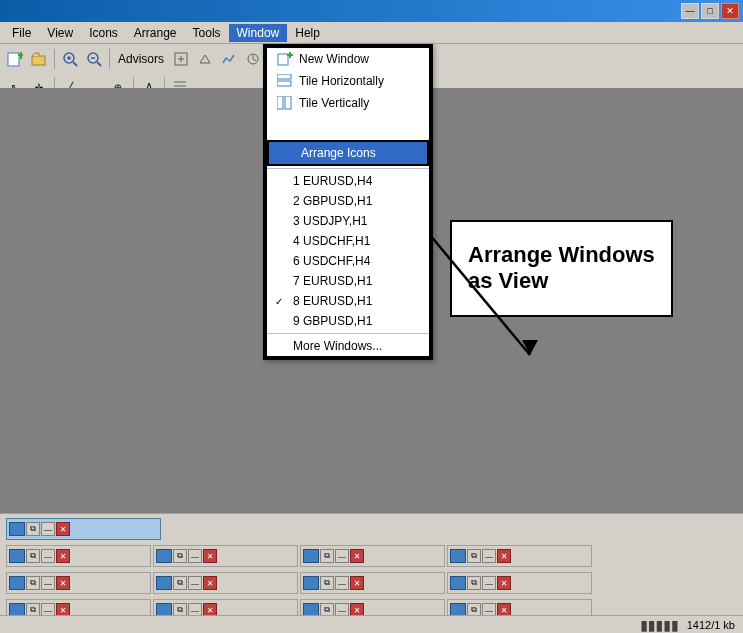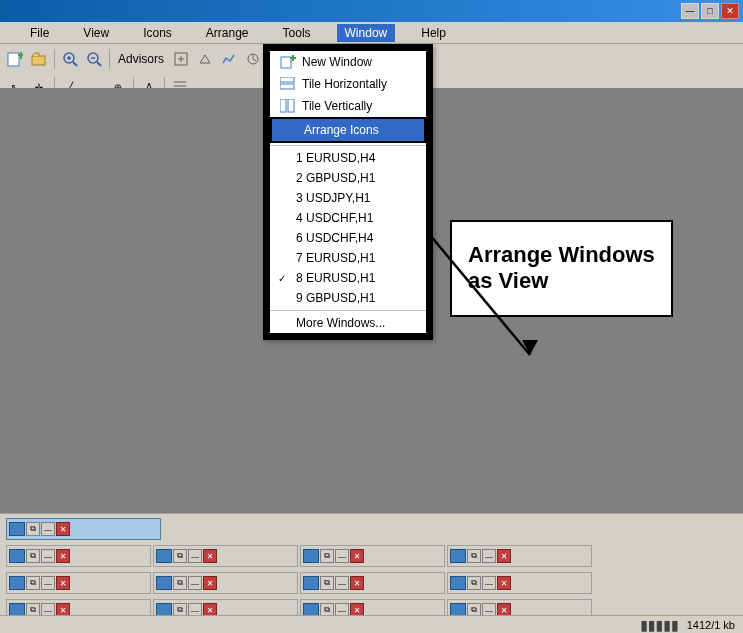"File" .menu-item { margin-left: 18px -> none }
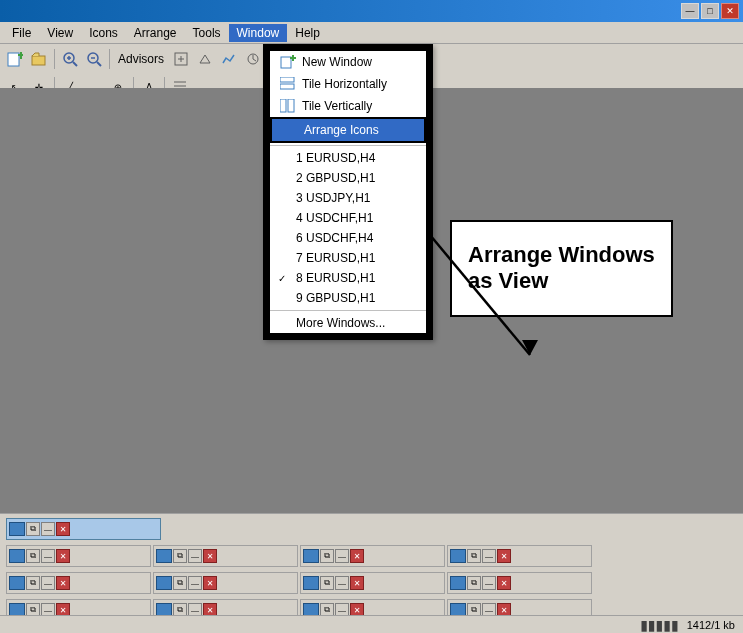"New Window" .dropdown-menu { border: 7px solid #000000 -> 4px solid #000000 }
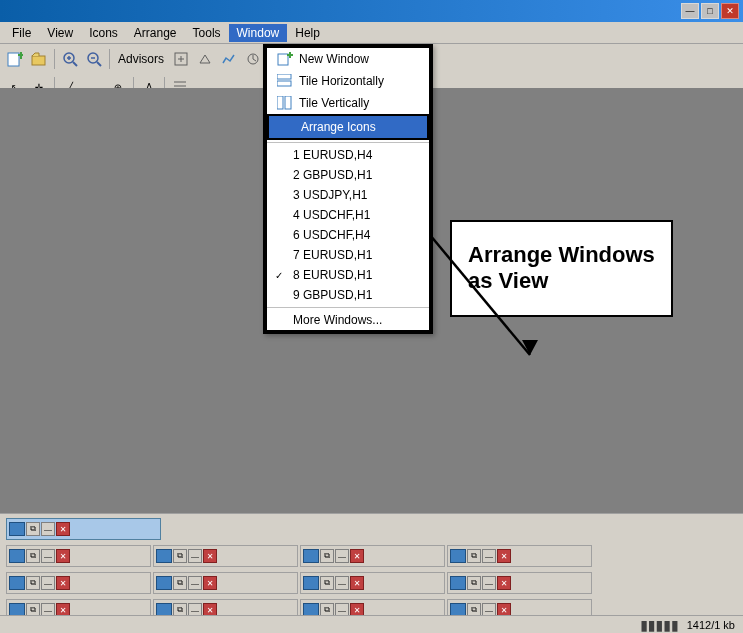"Arrange Icons" .dropdown-item.highlighted { margin-top: none -> 26px }
